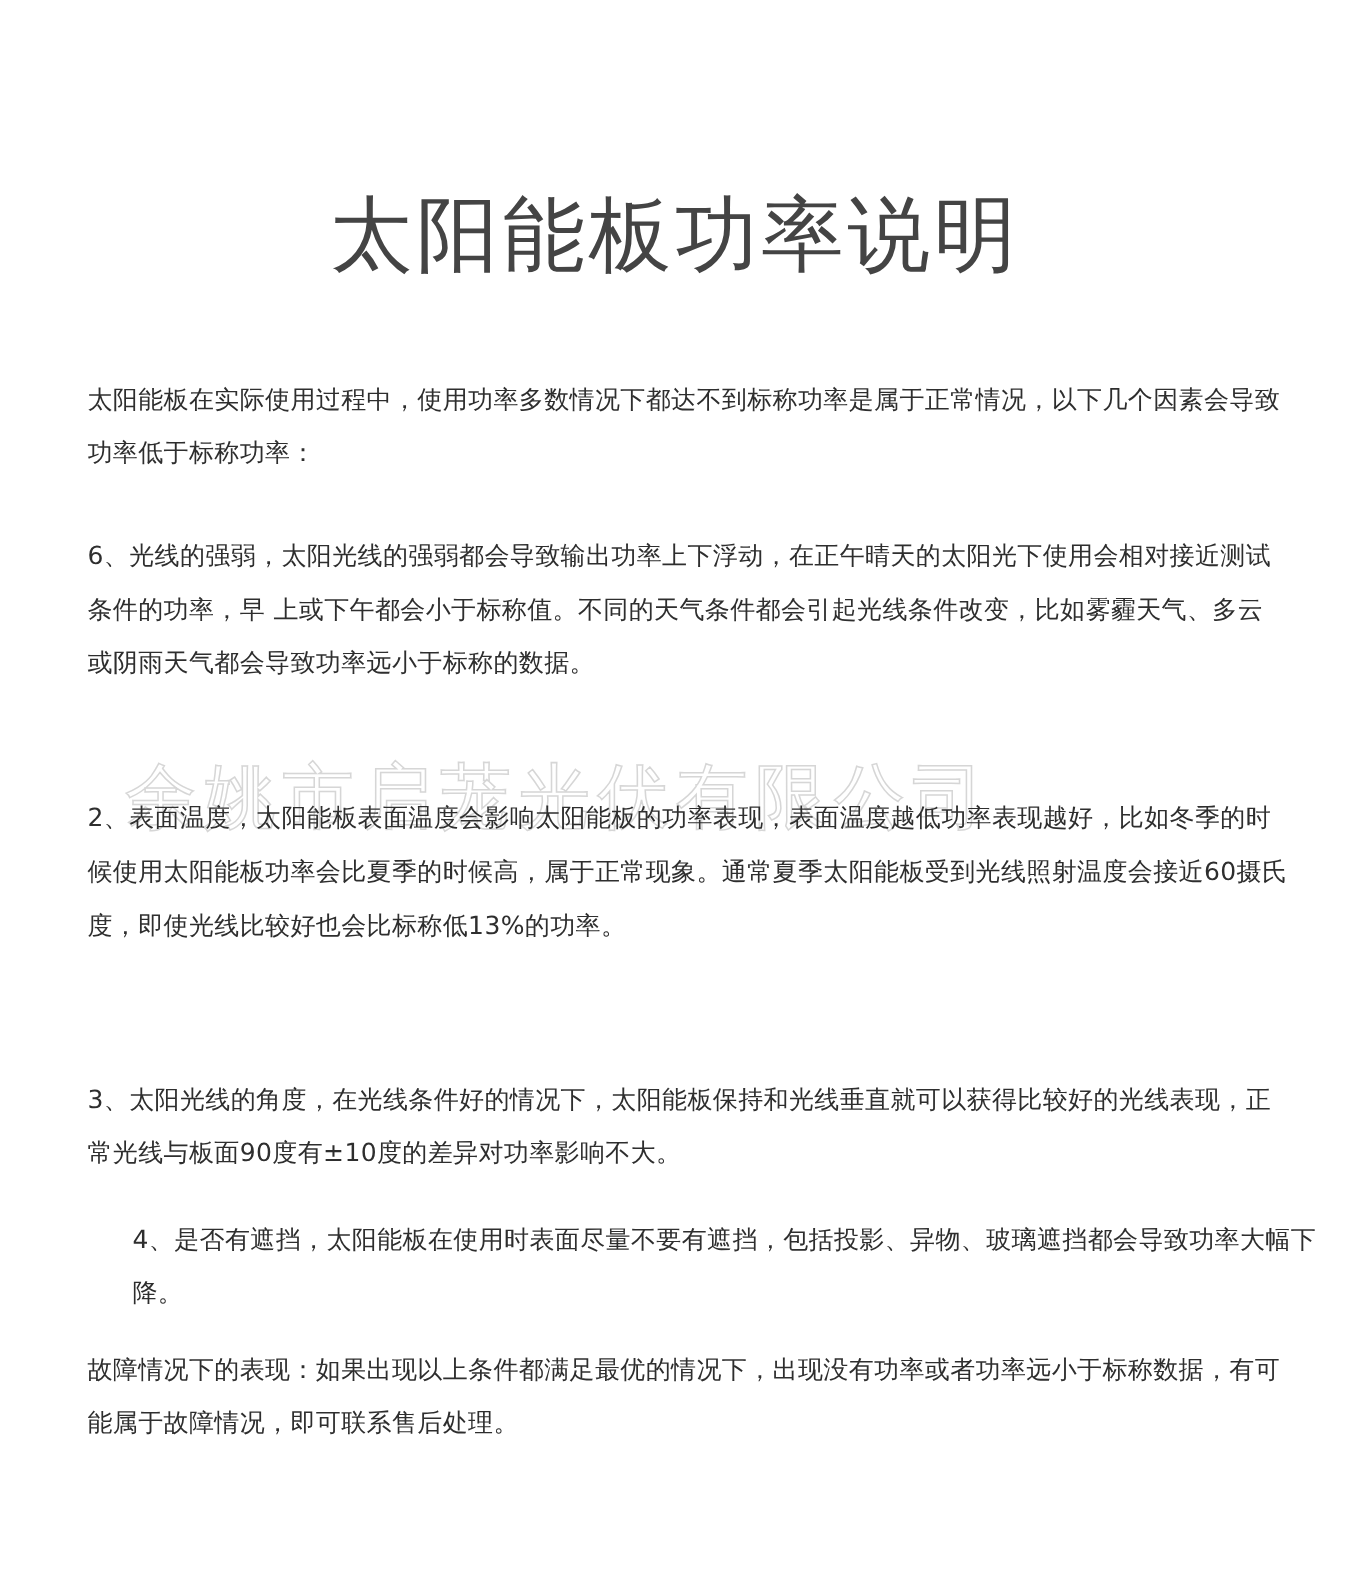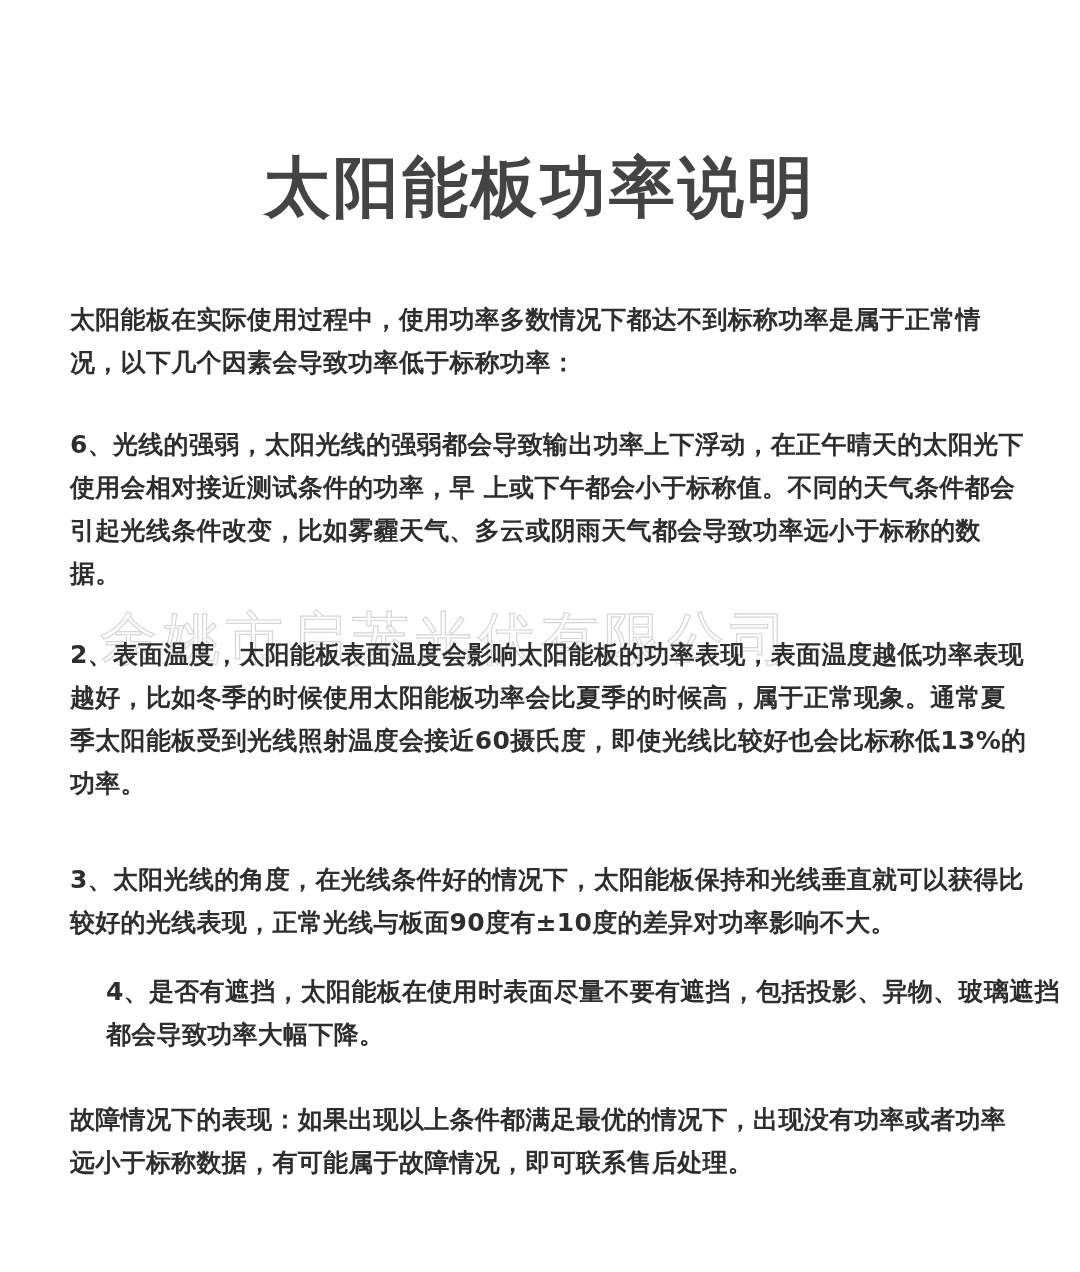"太阳能板功率说明" .title { font-weight: bold -> normal }
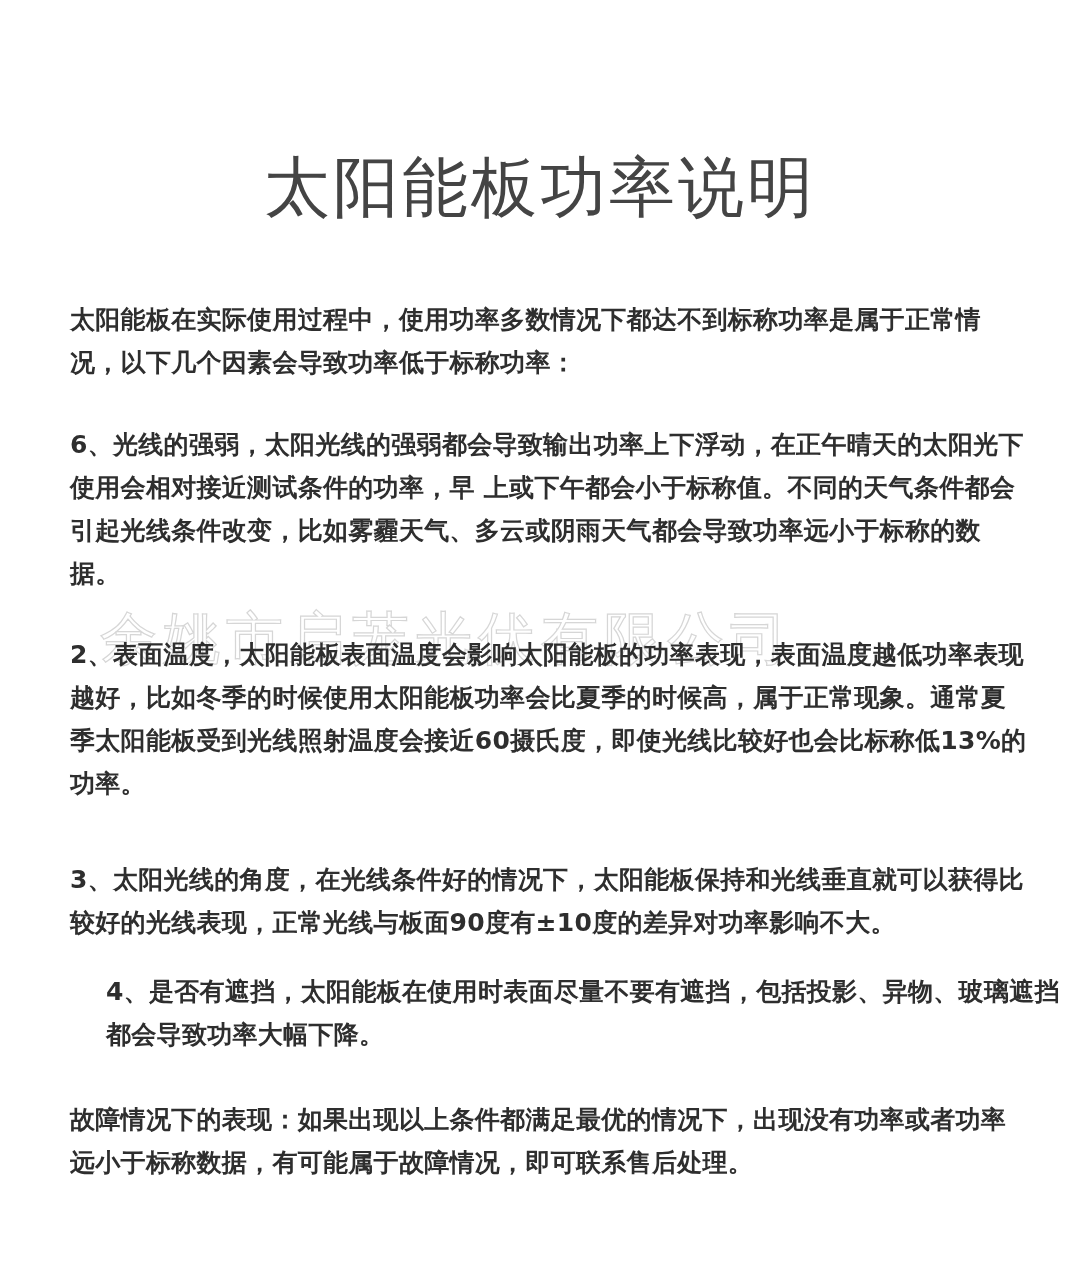"太阳能板在实际使用过程中，使用功率多数情况下都达不到标称功率是属于正常情况，以下" .para { font-size: 25px -> 20px; font-weight: bold -> none }
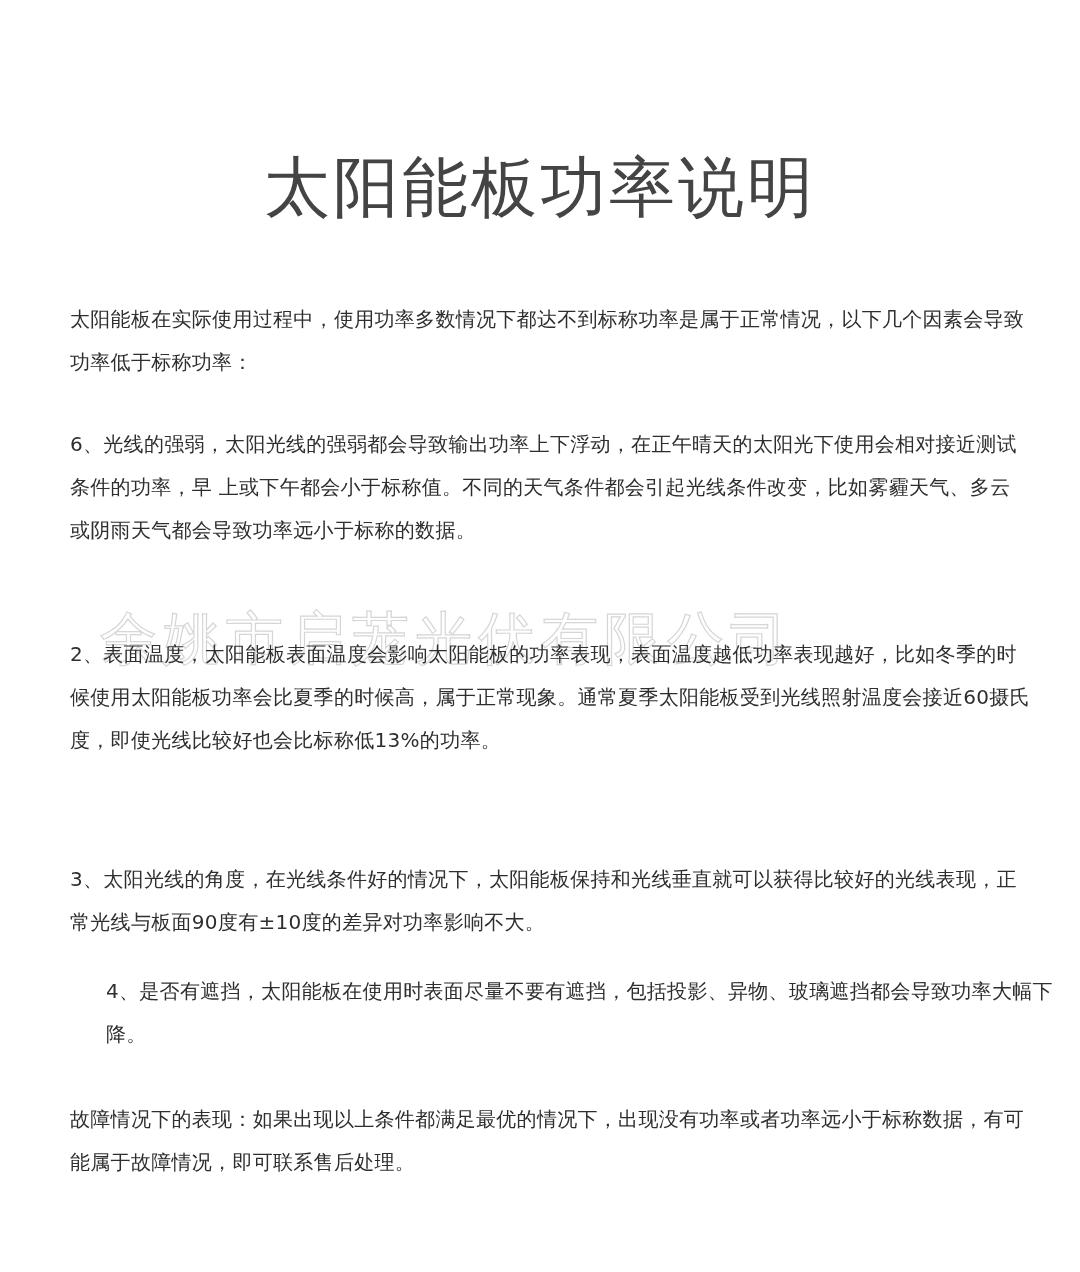"故障情况下的表现：如果出现以上条件都满足最优的情况下，出现没有功率或者功率远小于" .p5 { top: 800px -> 776px }
